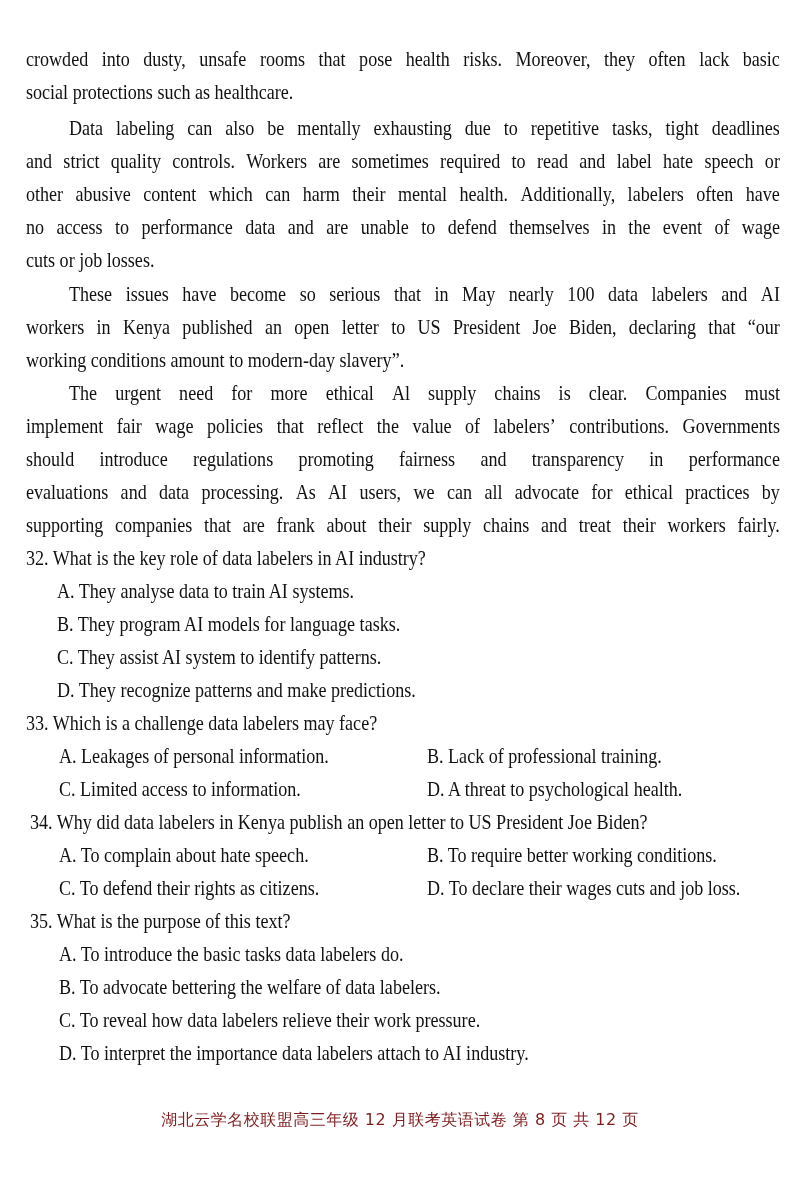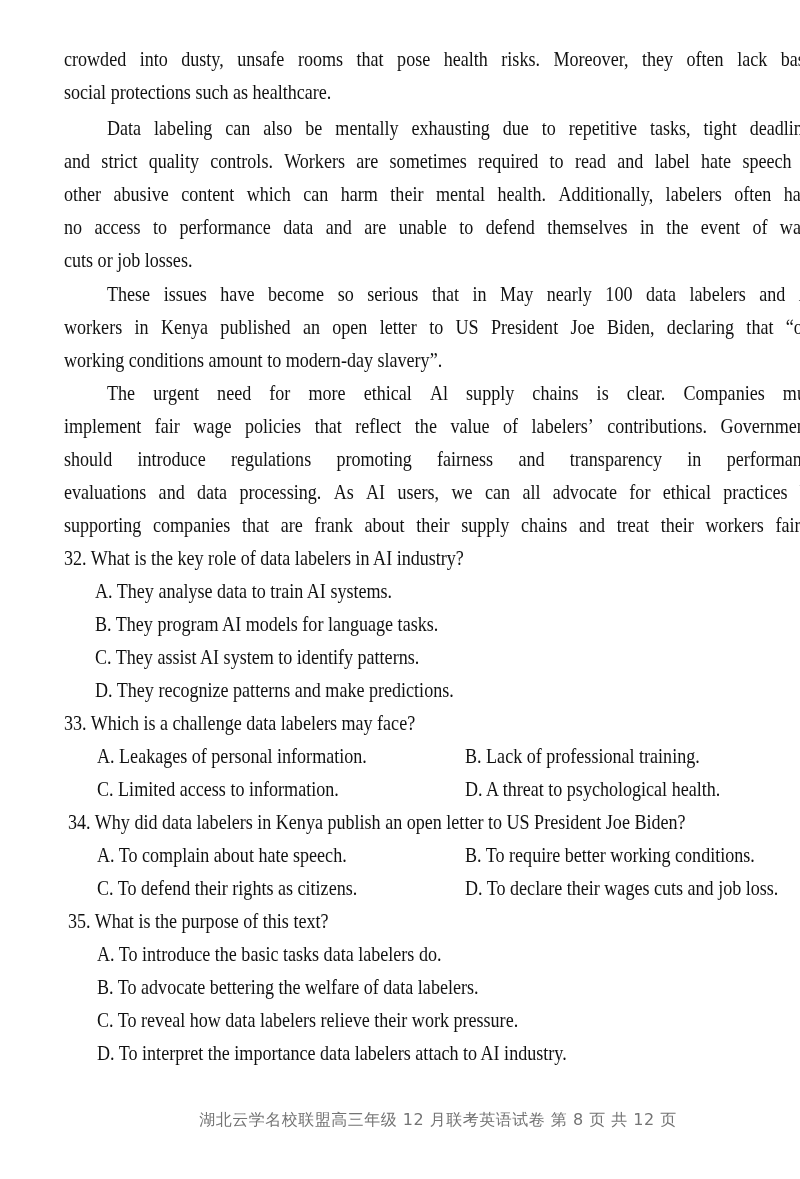"crowded" .page { margin-left: 38px -> none }
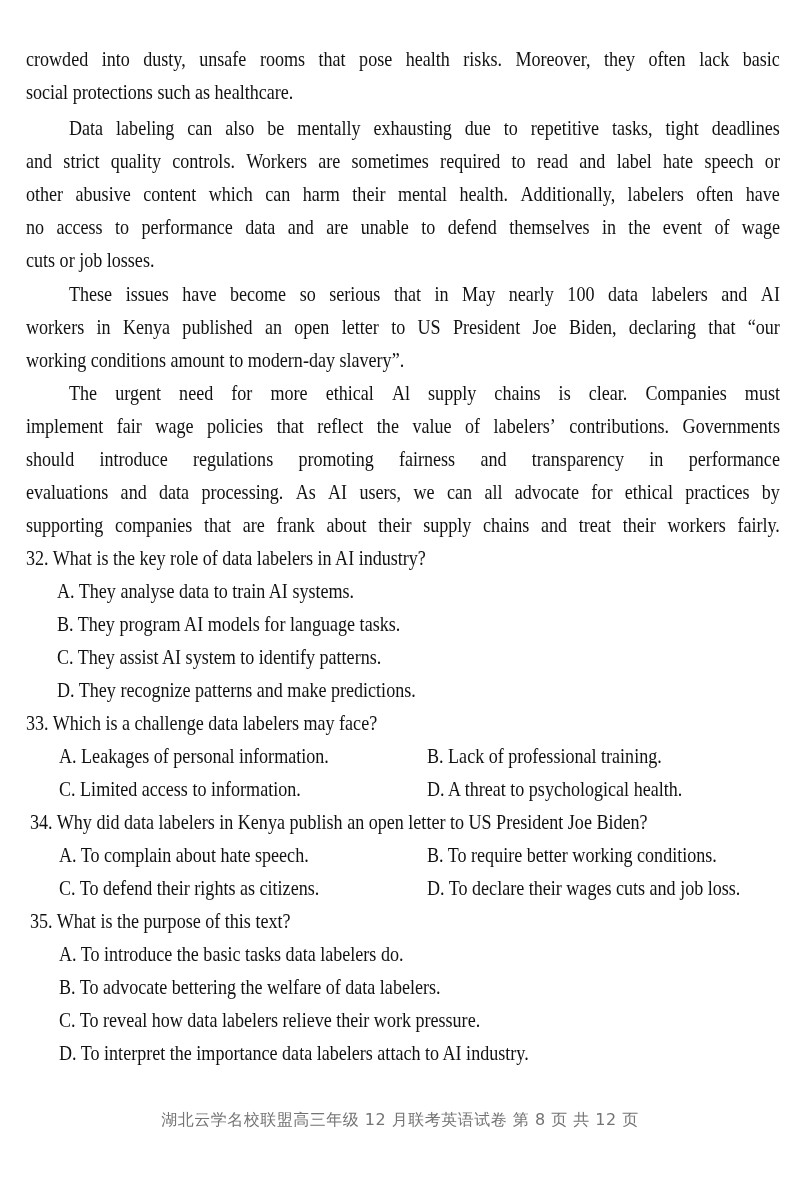"湖北云学名校联盟高三年级 12 月联考英语试卷 第 8" .footer { color: #737373 -> #7f1d1d }
